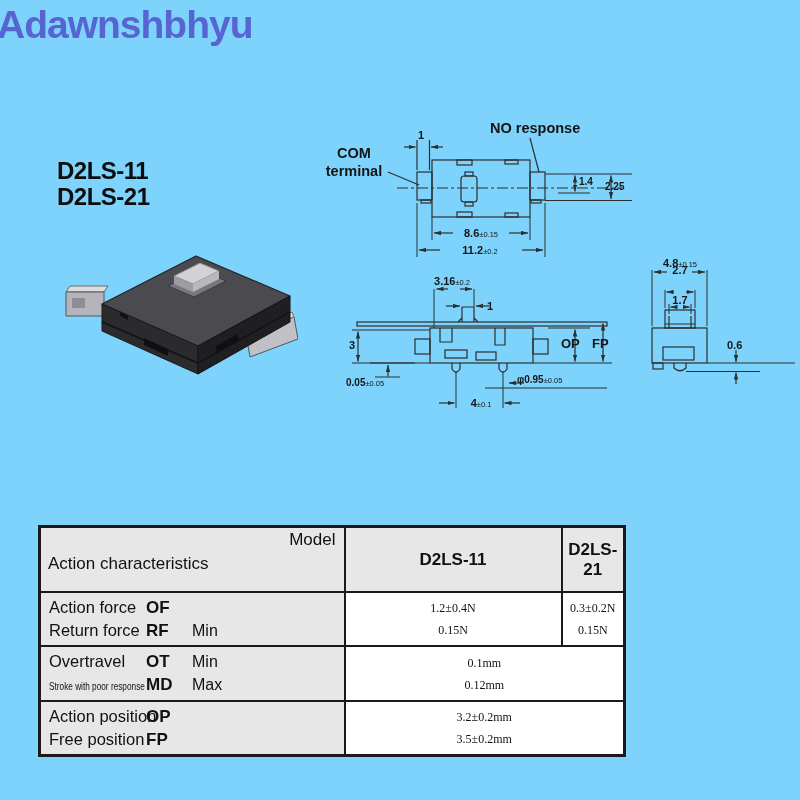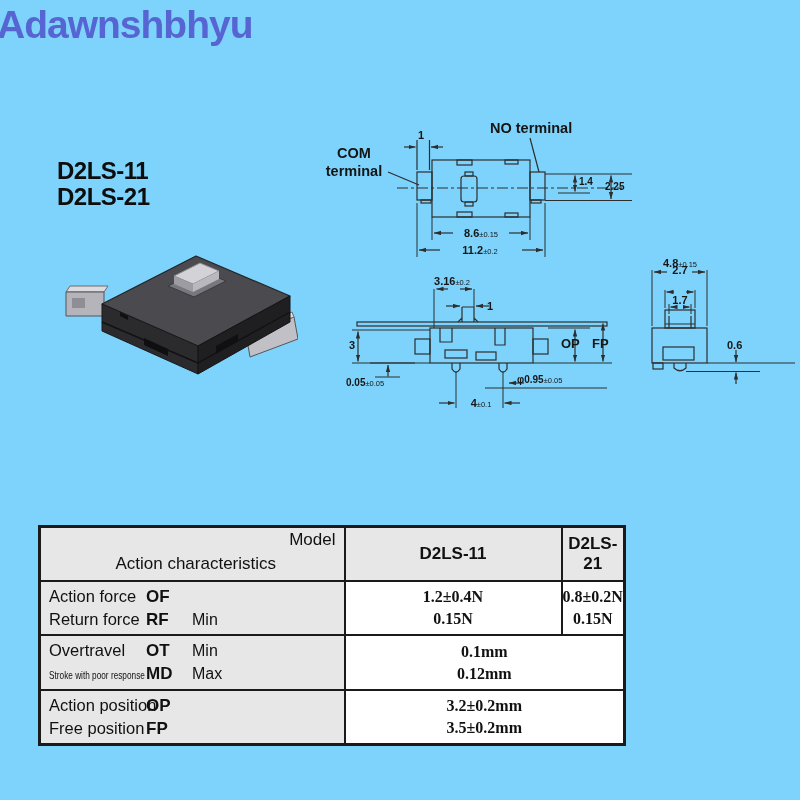"NO terminal" div.callout { text: terminal -> response }
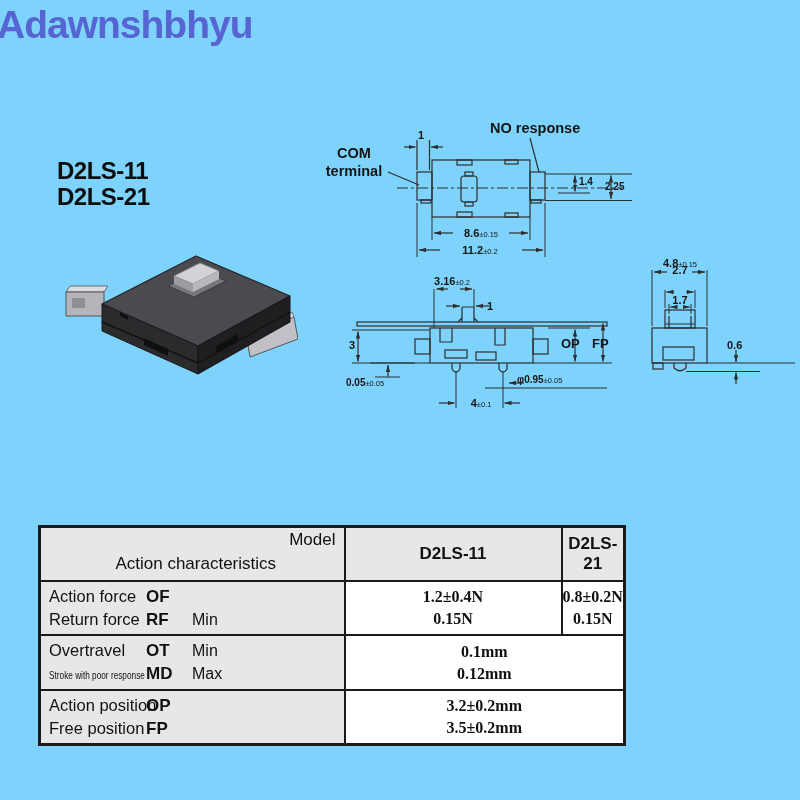"Action characteristics" .cbot { padding: 4px 0 6px 7px -> 4px 0 17px 7px; text-align: center -> left }
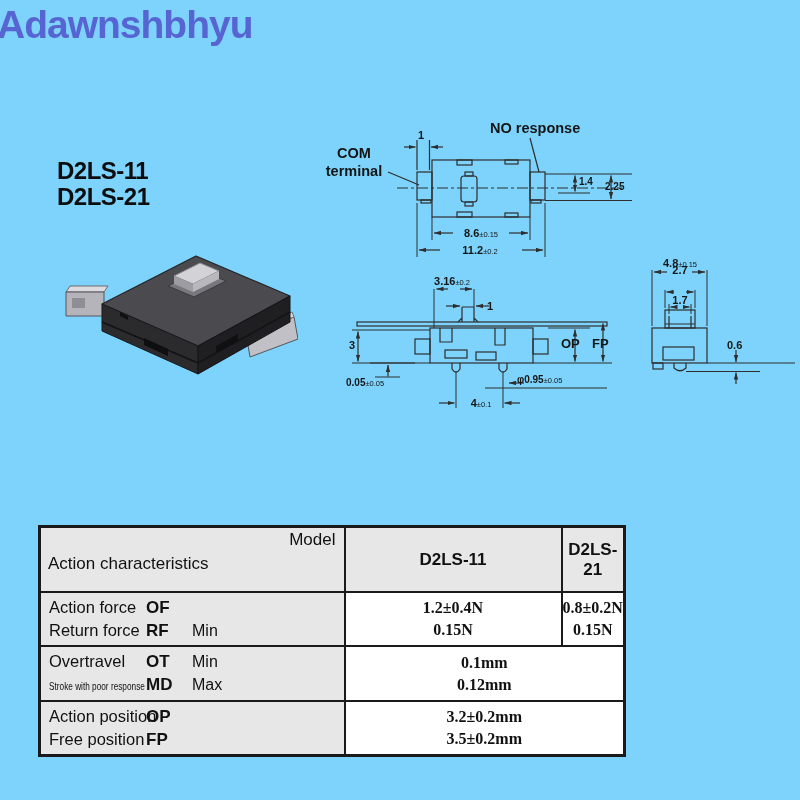"1.2±0.4N" td.val { font-size: 16px -> 12px; font-weight: bold -> normal }
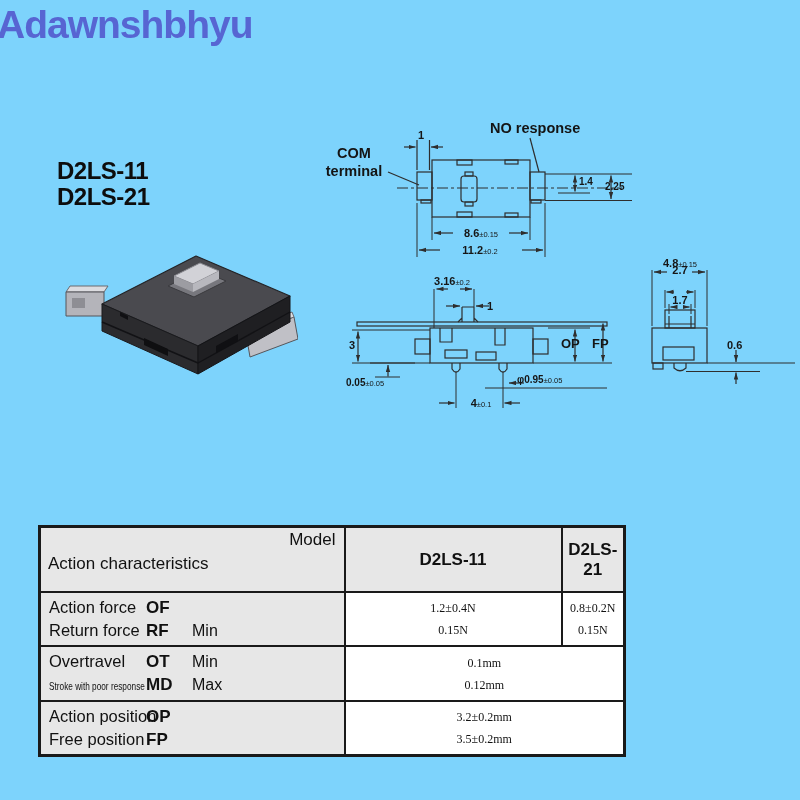"0.8±0.2N" div { text: 0.8 -> 0.3 }
